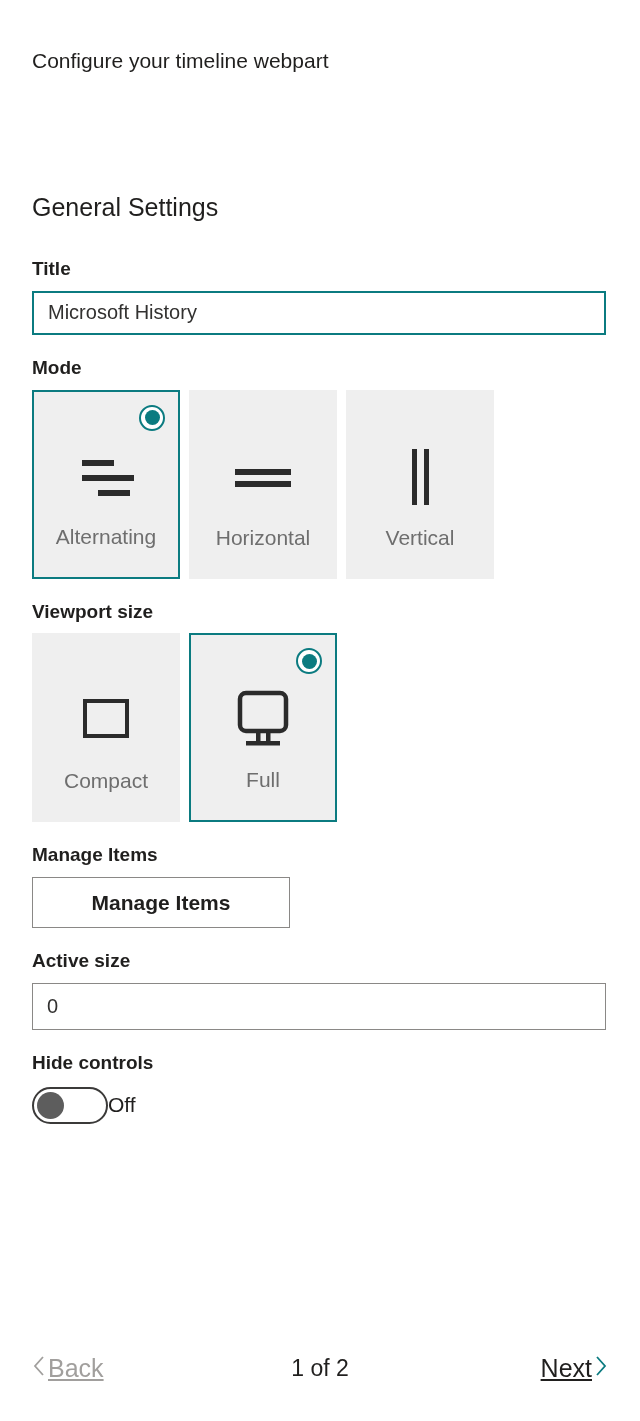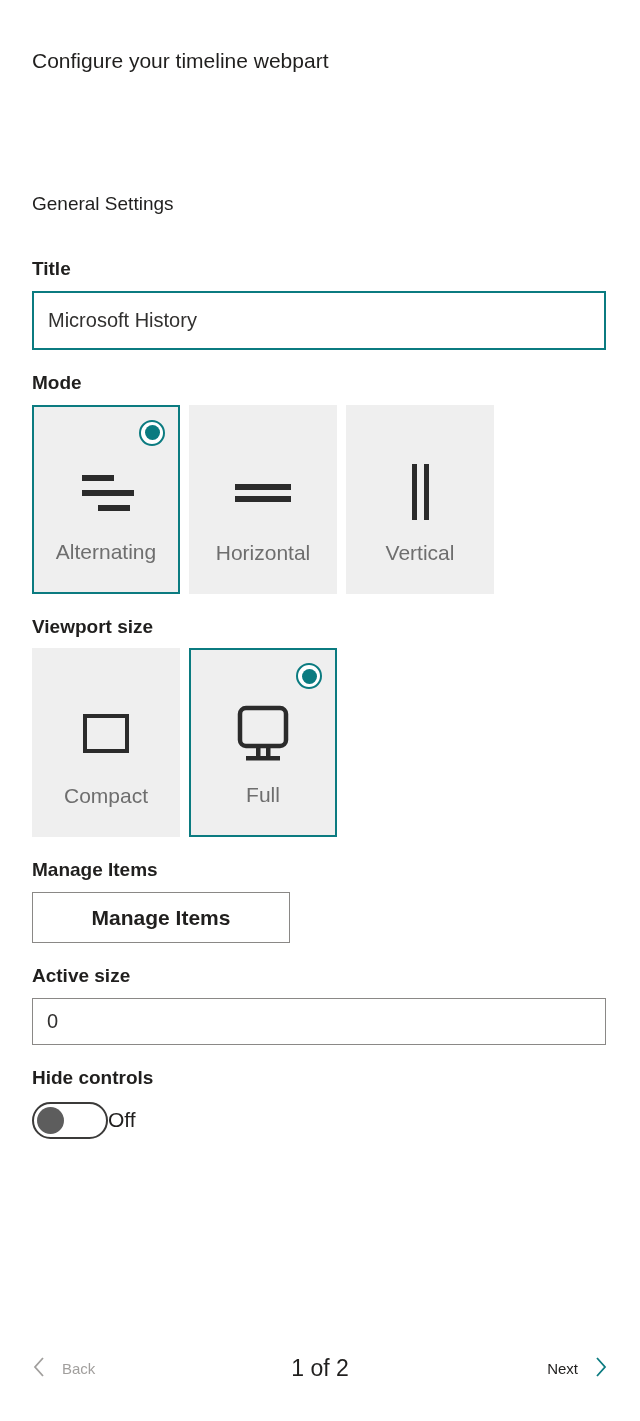"General Settings" .section-heading { font-size: 19px -> 25px }
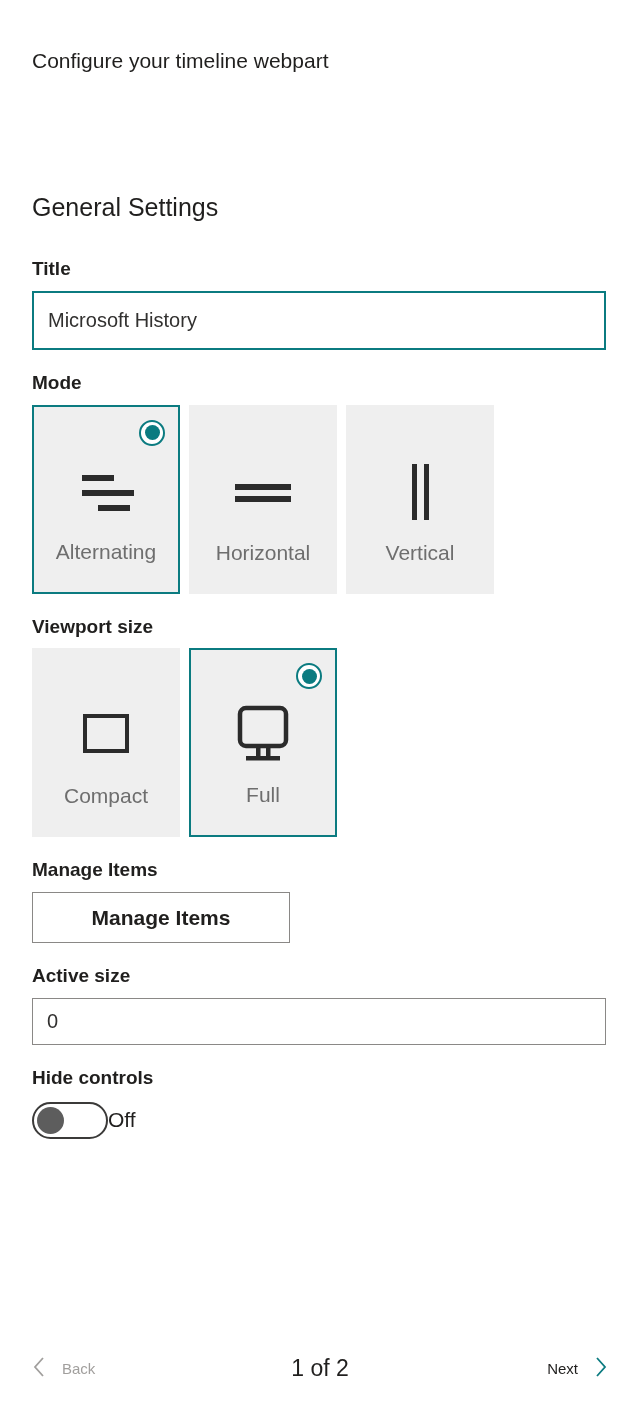"Microsoft History" .text-input { height: 59px -> 44px }
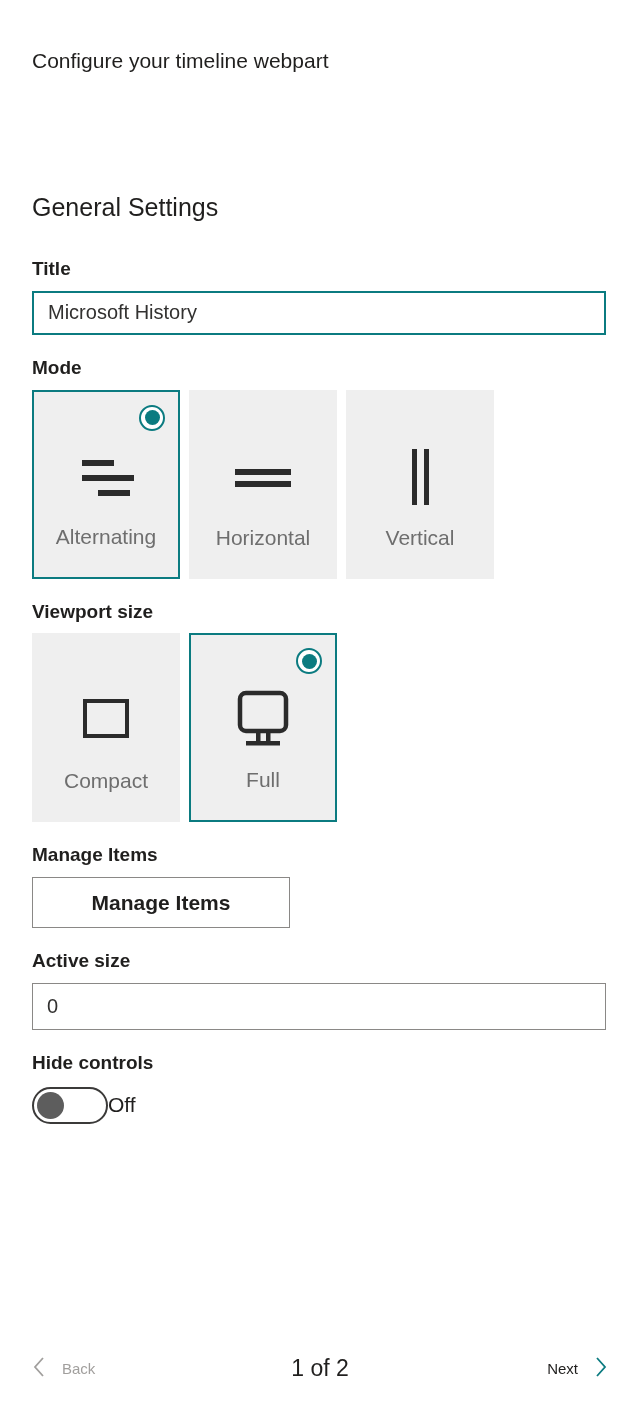"Back" .nav-back, .nav-next { font-size: 15px -> 25px; gap: 16px -> 2px; text-decoration: none -> underline }
